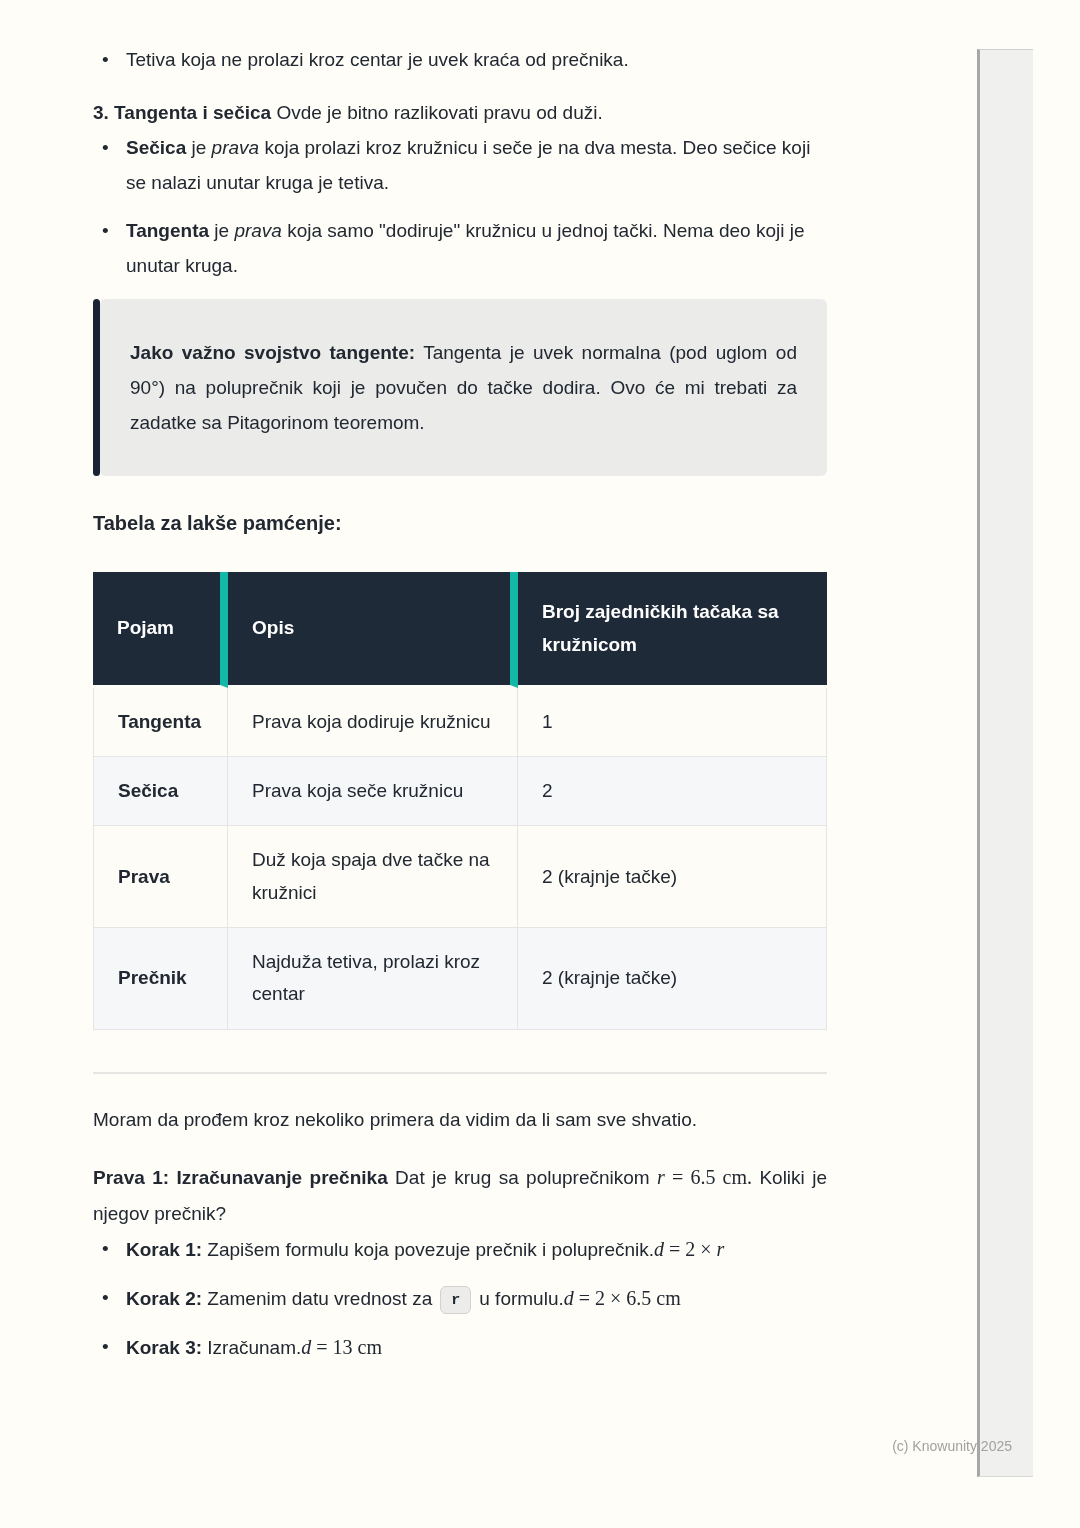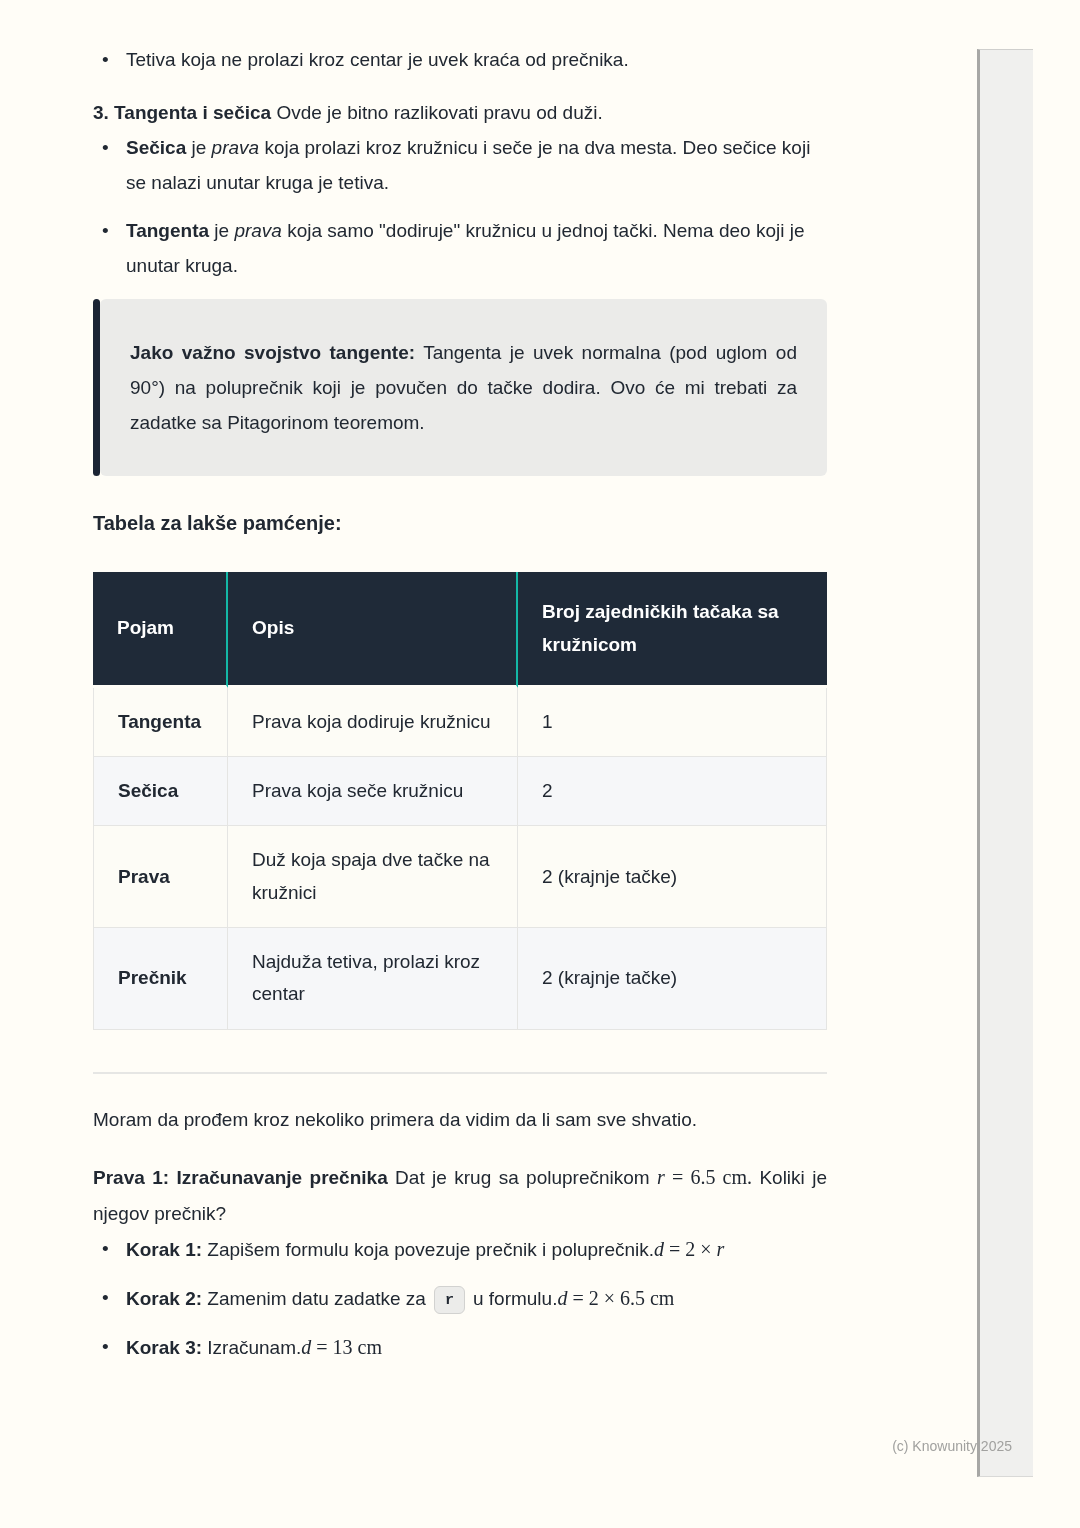"Pojam" .terms-table th:not(:last-child) { border-right: 2px solid #14b8a6 -> 8px solid #14b8a6 }
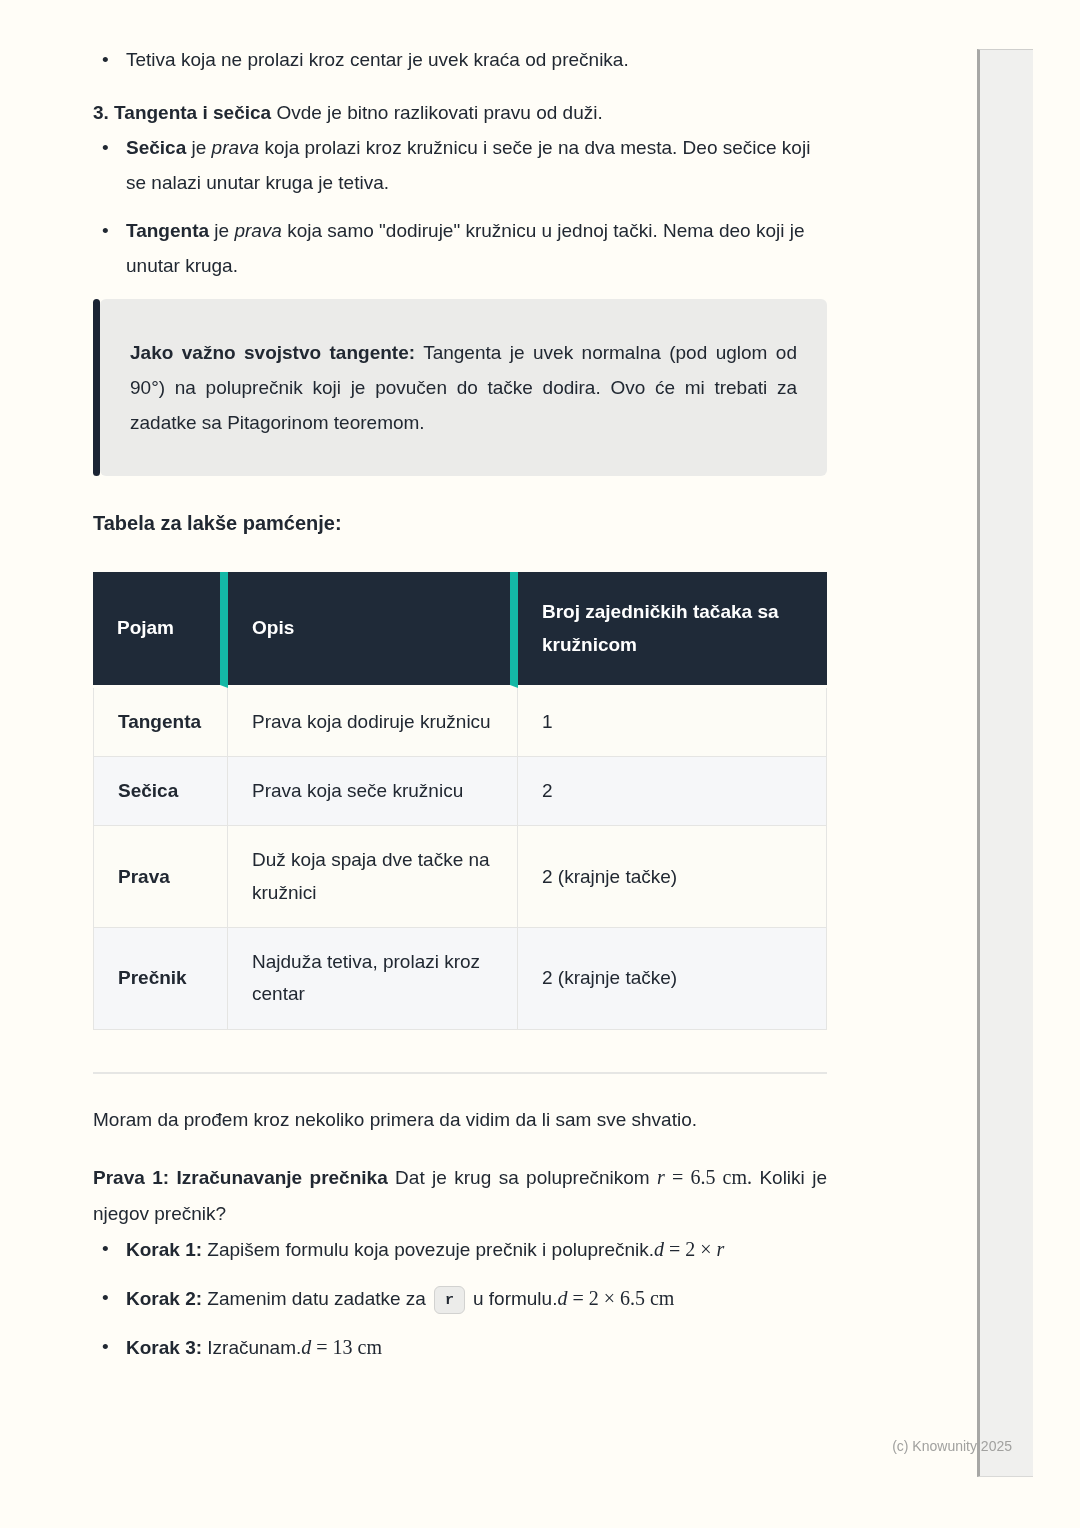"Zamenim datu zadatke za" span { text: zadatke -> vrednost }
